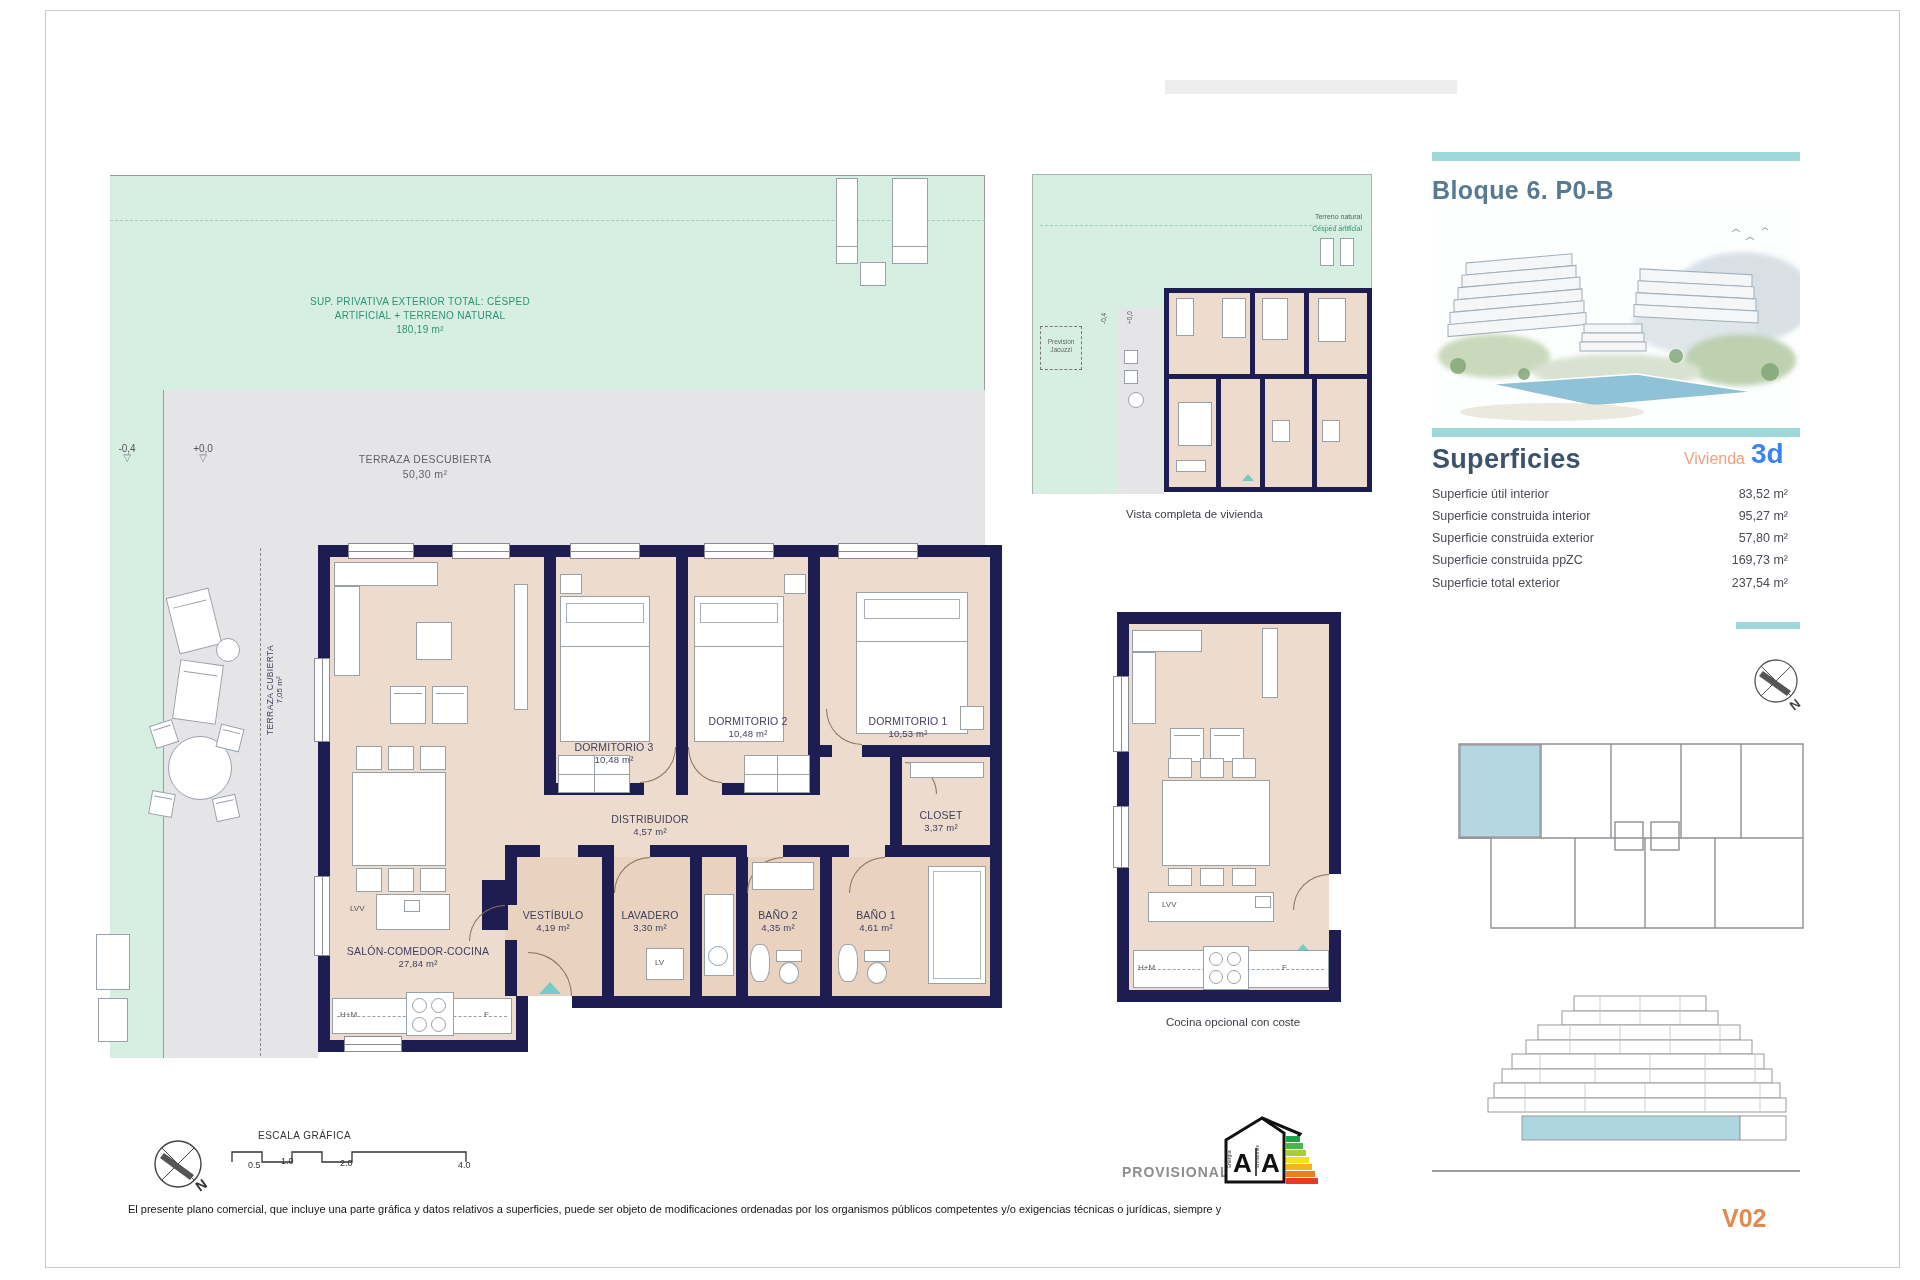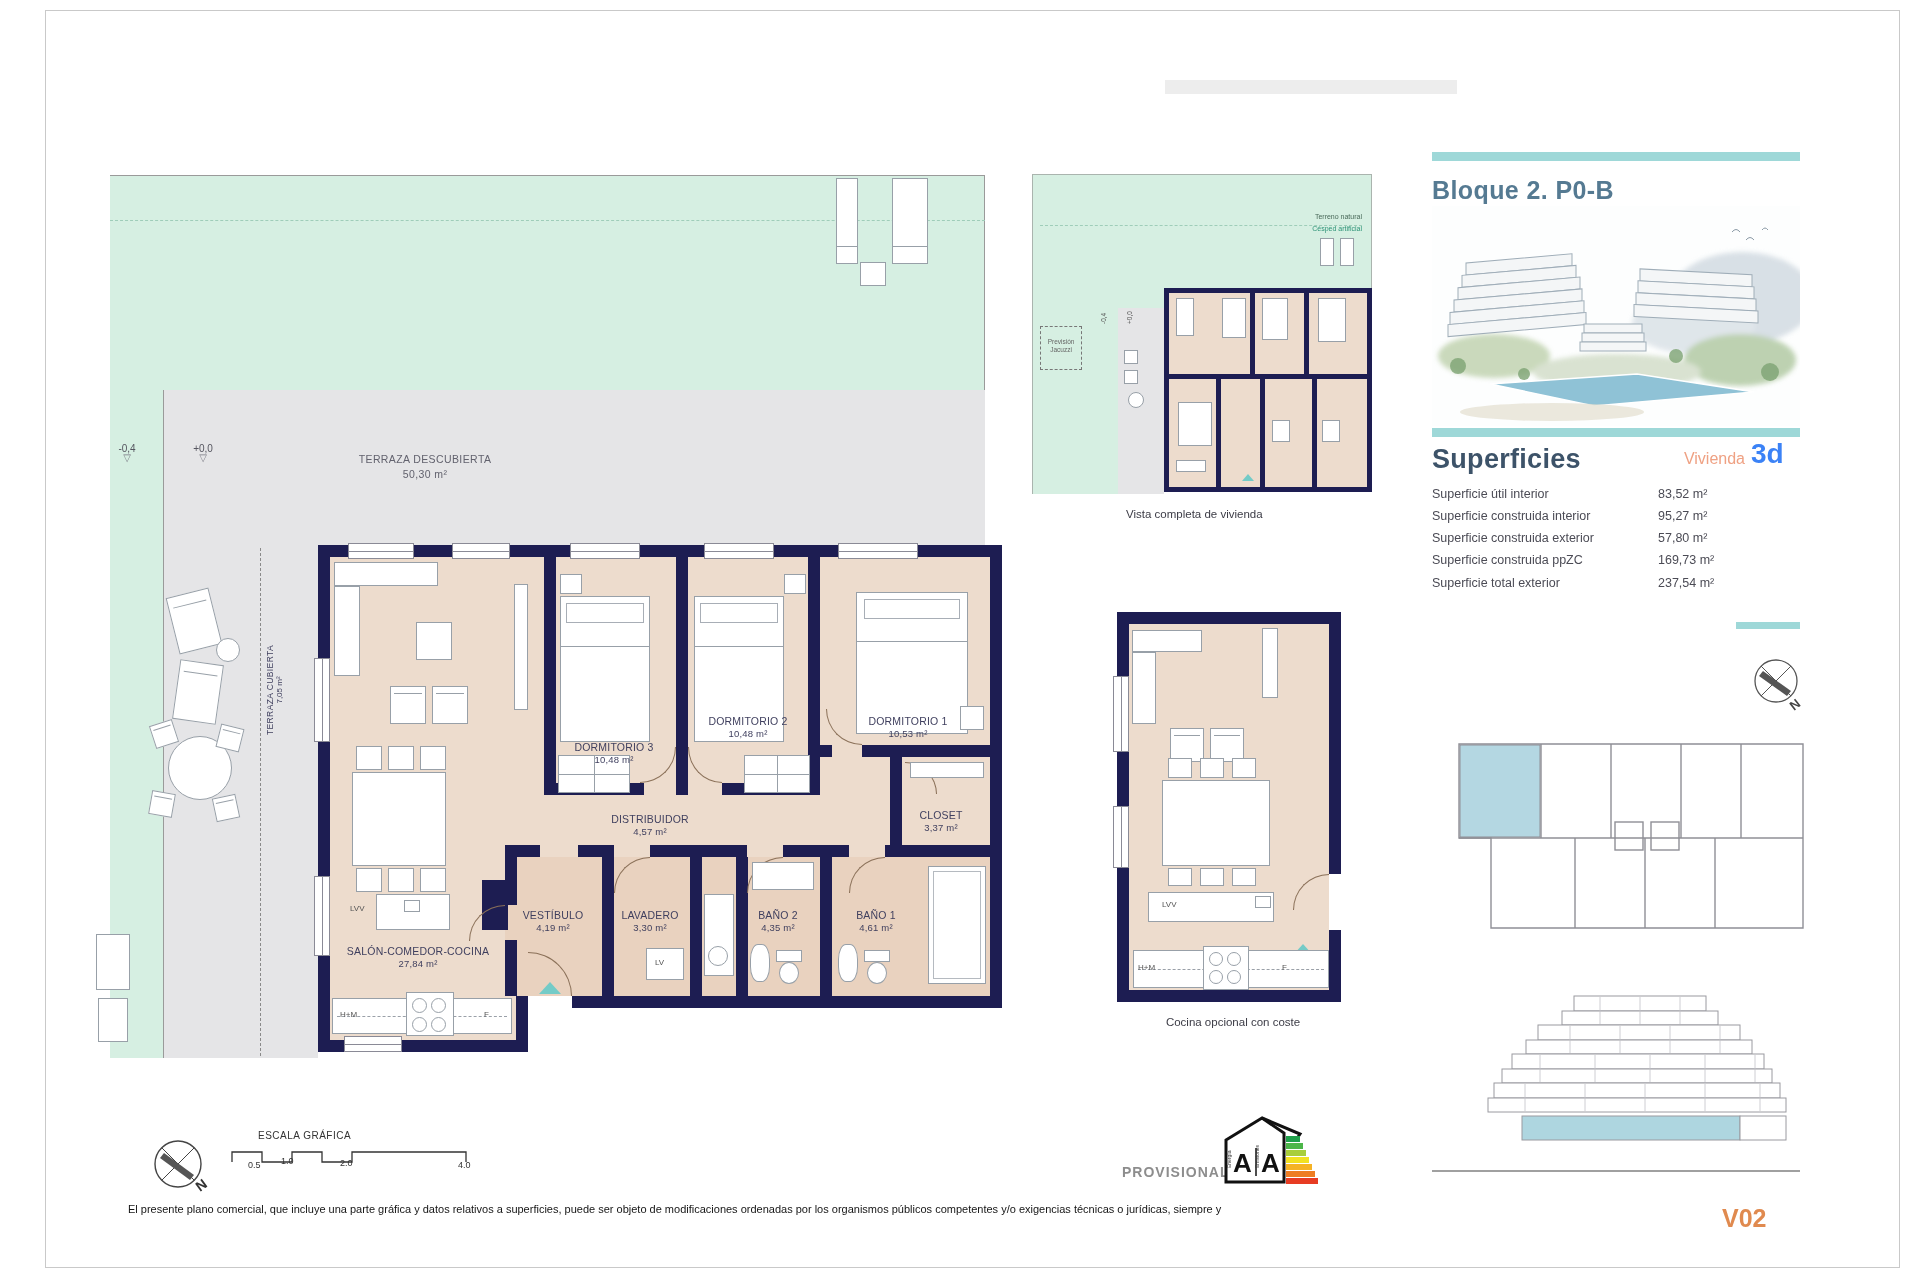"Bloque 2. P0-B" div.blocktitle { text: 2 -> 6 }
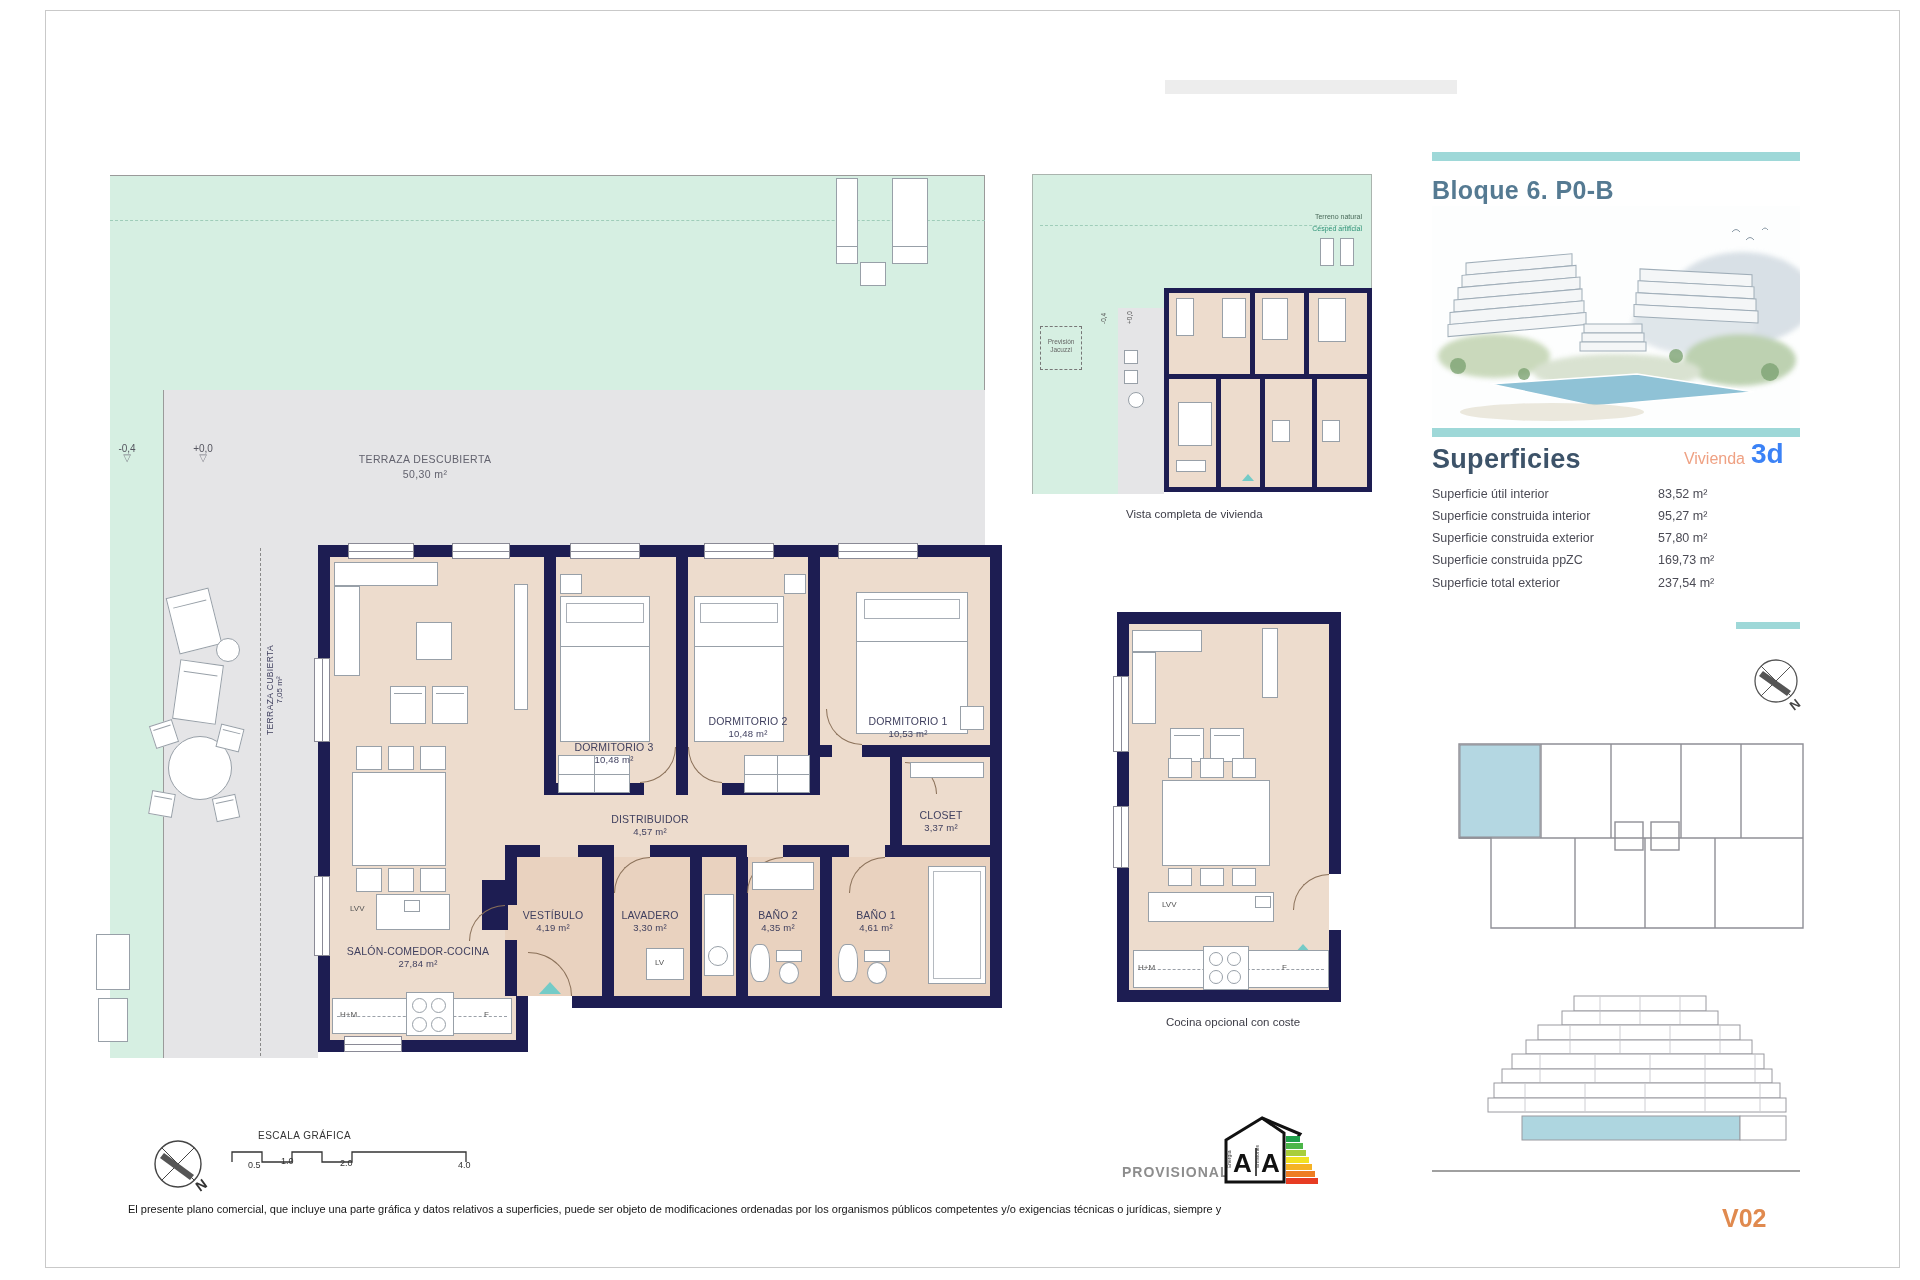"SUP. PRIVATIVA EXTERIOR TOTAL: CÉSPED" div.gtext { html: none -> <div> <div>SUP. PRIVATIVA EXTERIOR TOTAL: CÉSPED</div> <div>ARTIFICIAL + TERRENO NATURAL</div> <div>180,19 m²</div> </div> }
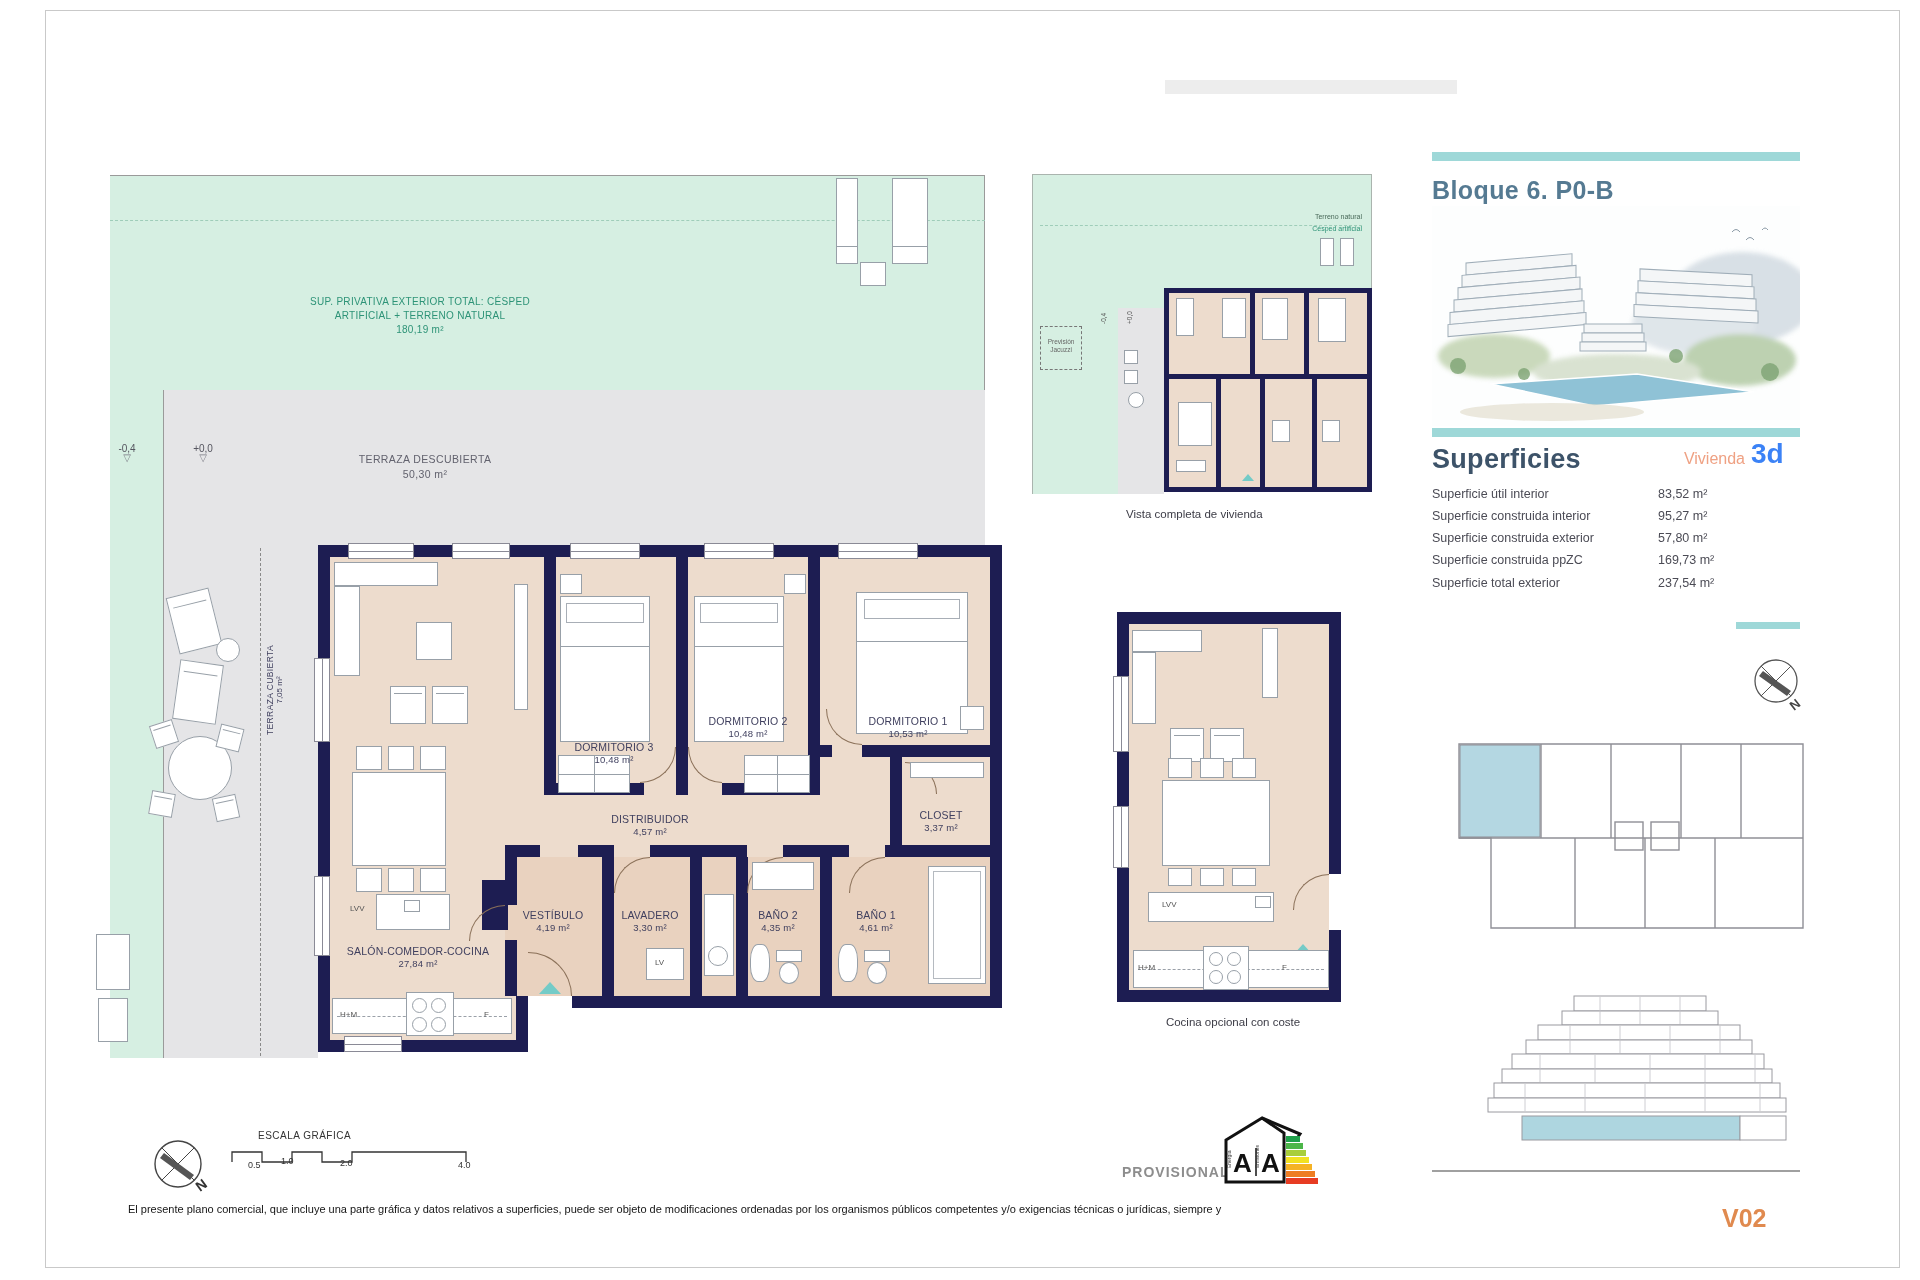"83,52 m²" .sval { text-align: none -> right }
